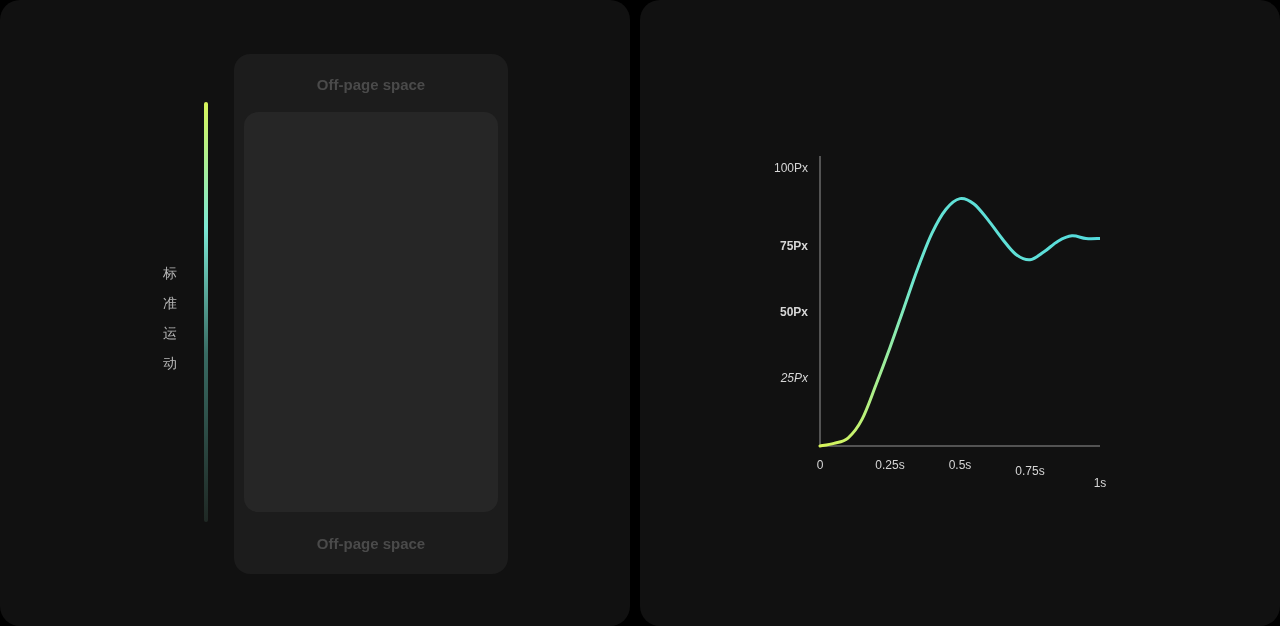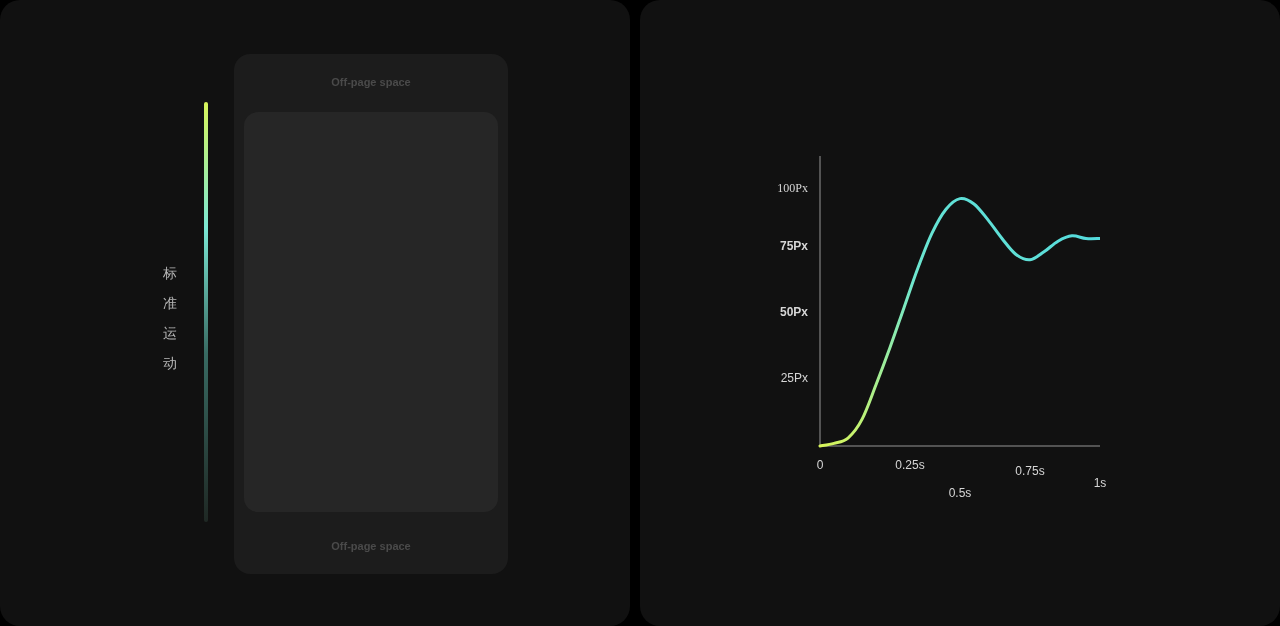"Off-page space" .offpage-top, .offpage-bot { font-size: 11px -> 15px }
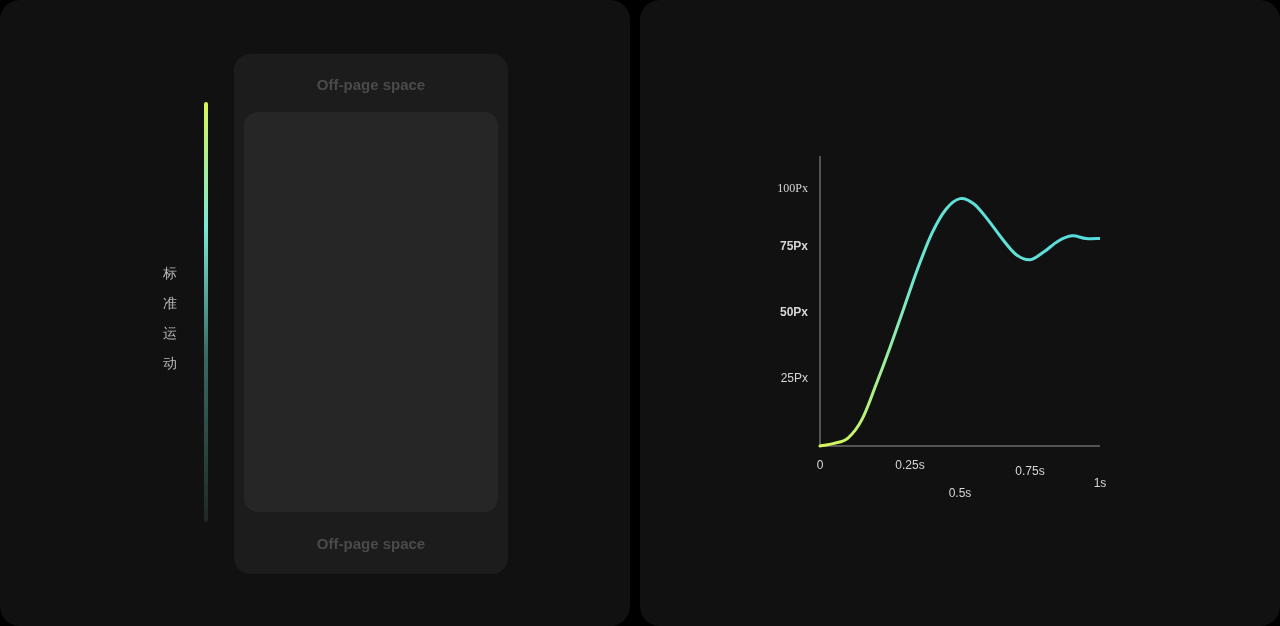"100Px" div.tick-y { font-family: Liberation Serif, serif -> none; top: 32px -> 12px }
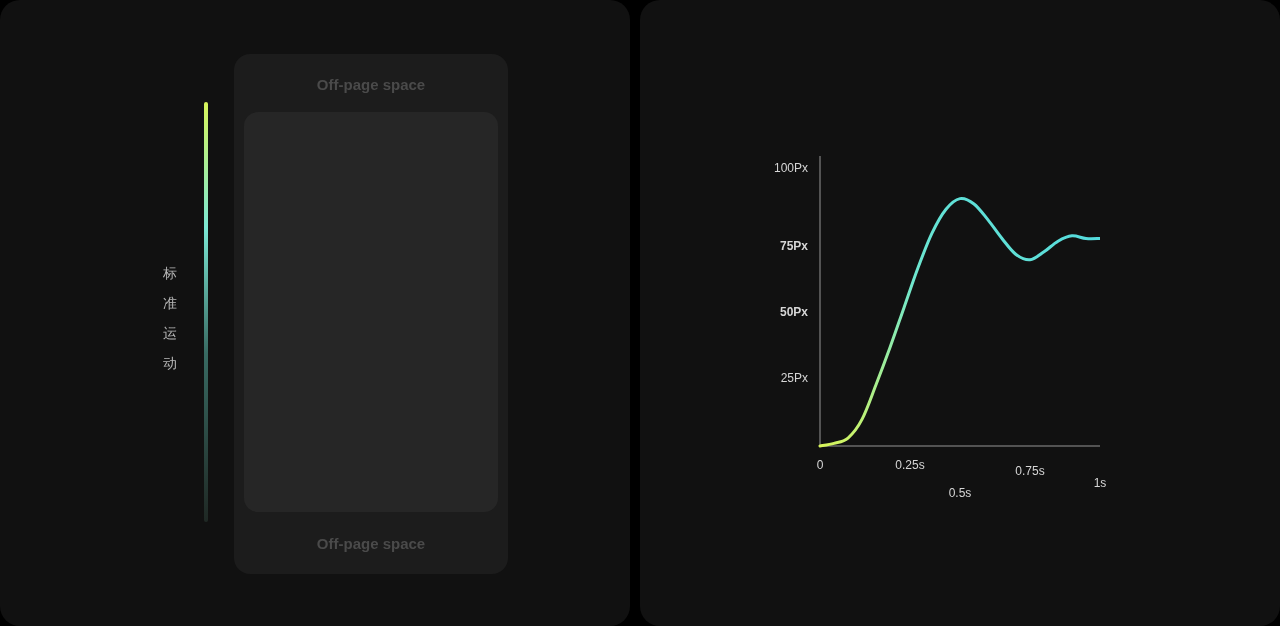"25Px" div.tick-y { font-style: none -> italic }
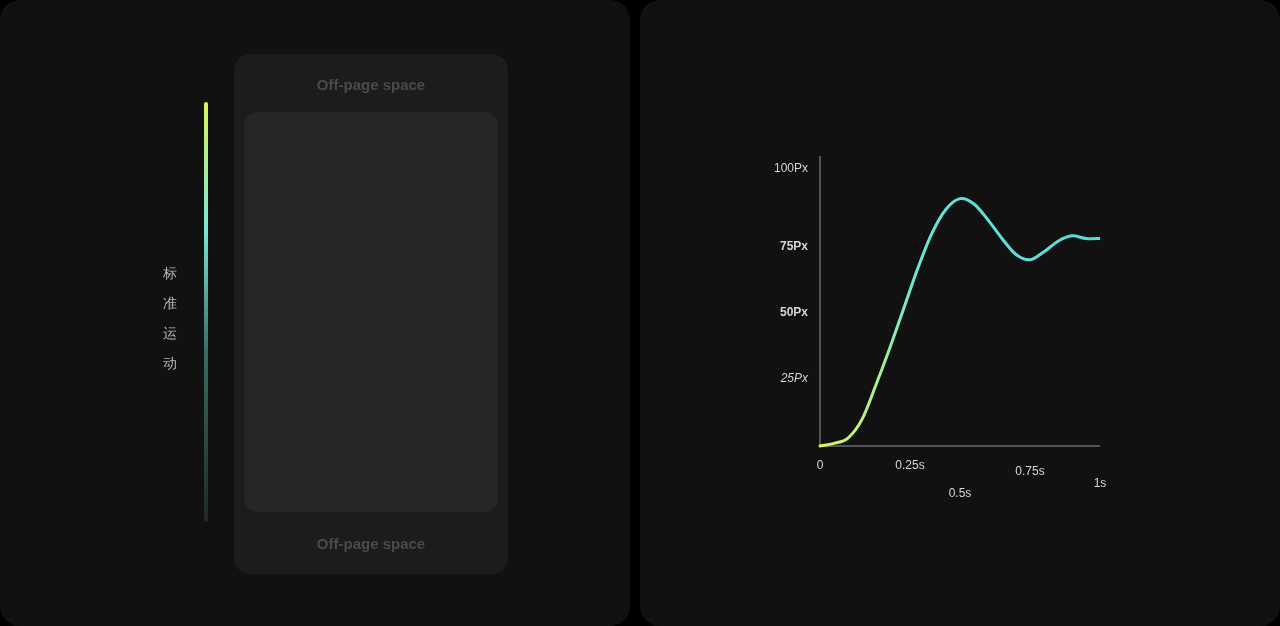"0.25s" div.tick-x { margin-left: 20px -> none }
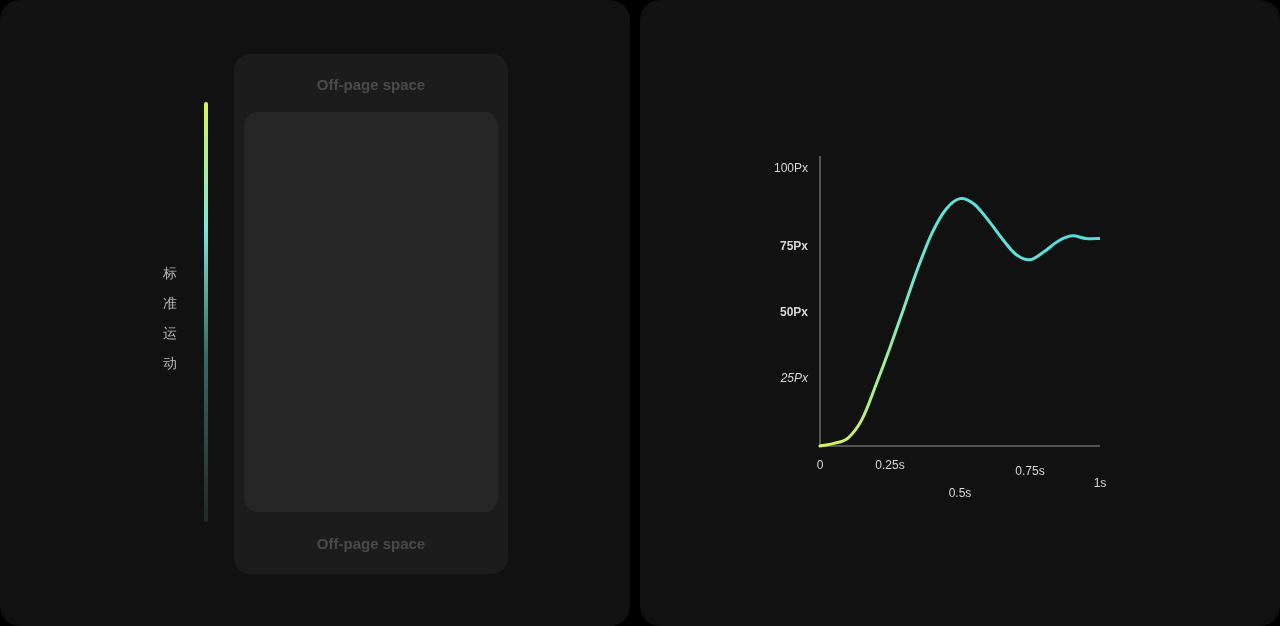"0.5s" div.tick-x { margin-top: 28px -> none }
